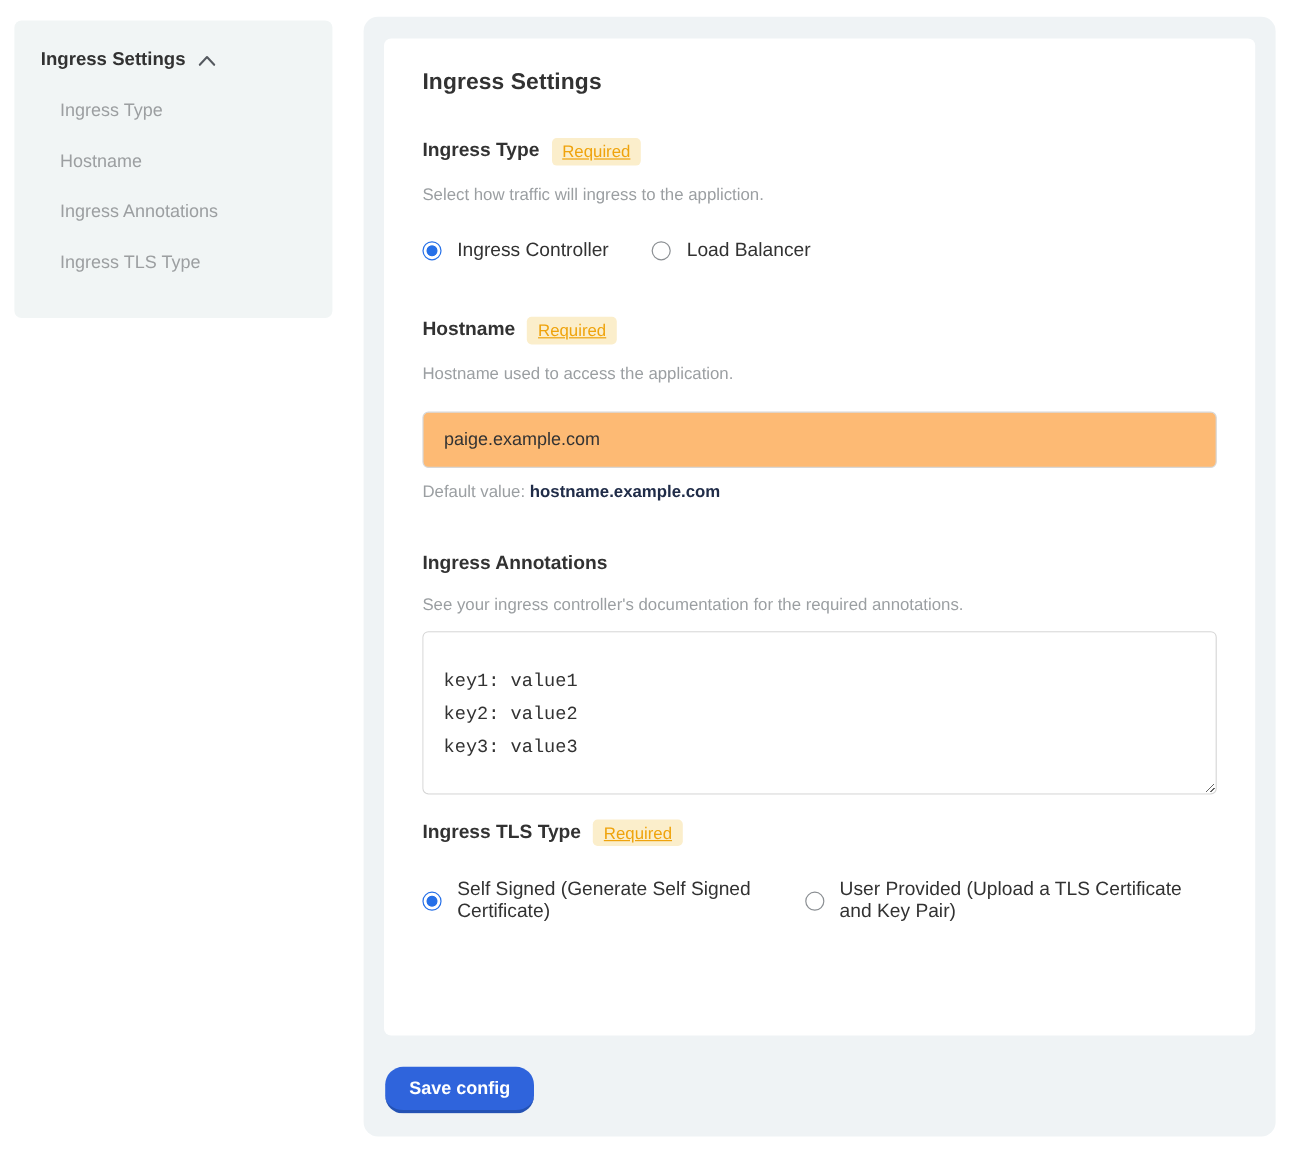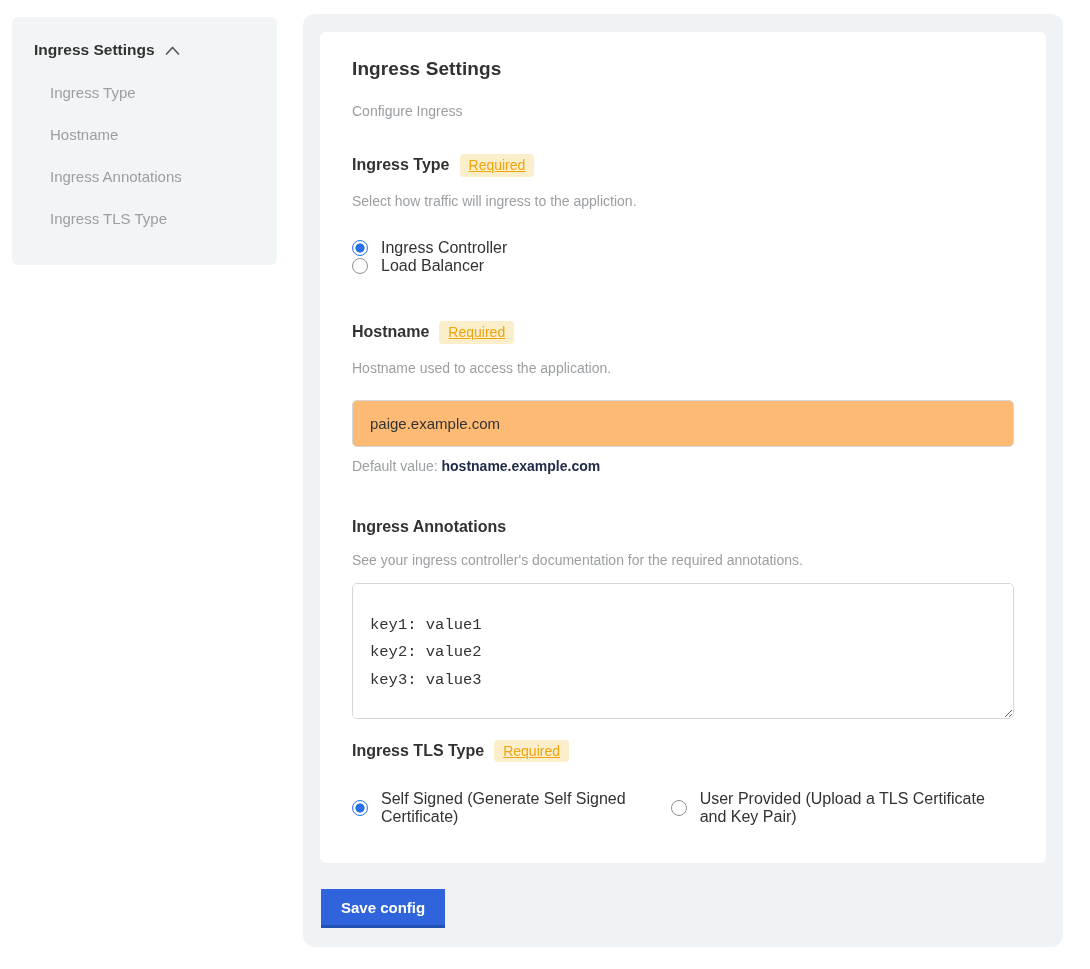"Configure Ingress" p.card-subtitle { html: <p>Configure Ingress</p> -> none }
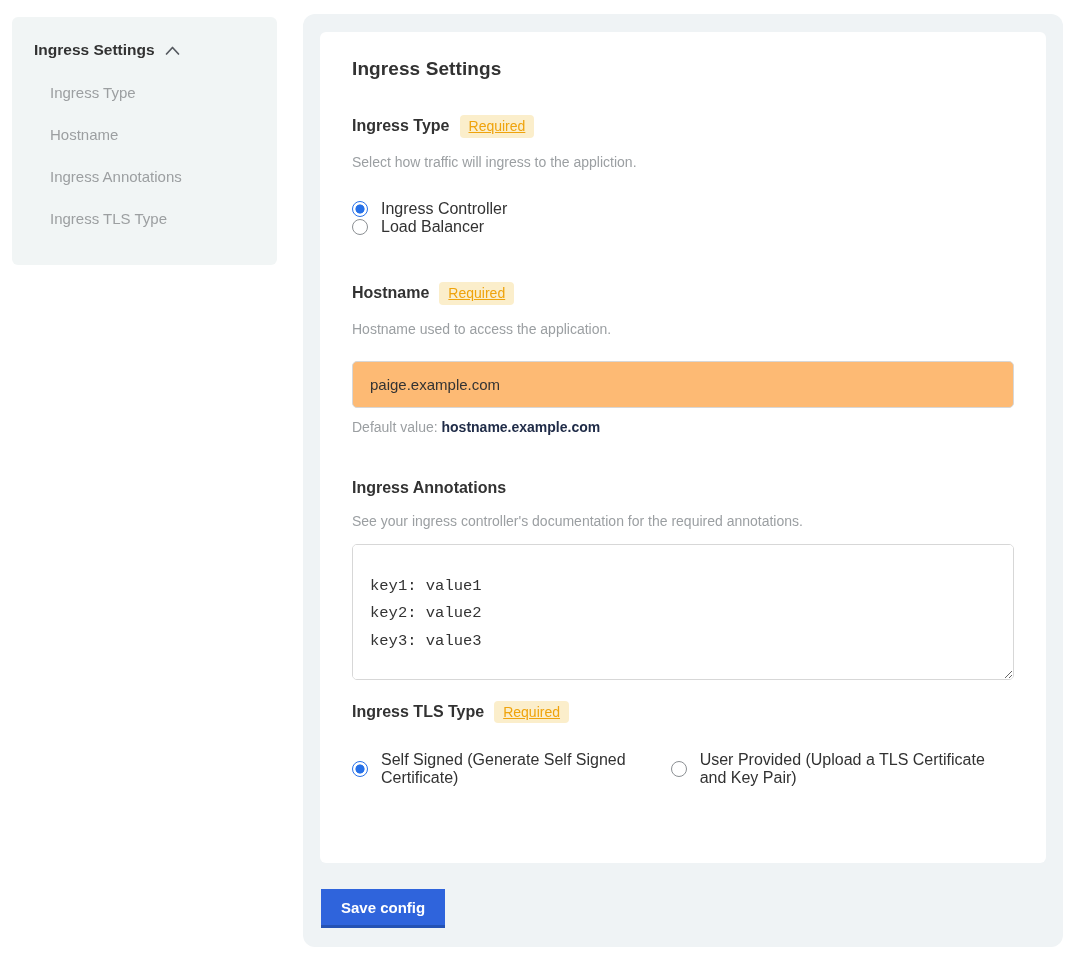"Ingress Controller" .radio-group.row { flex-direction: column -> row; gap: none -> 36px }
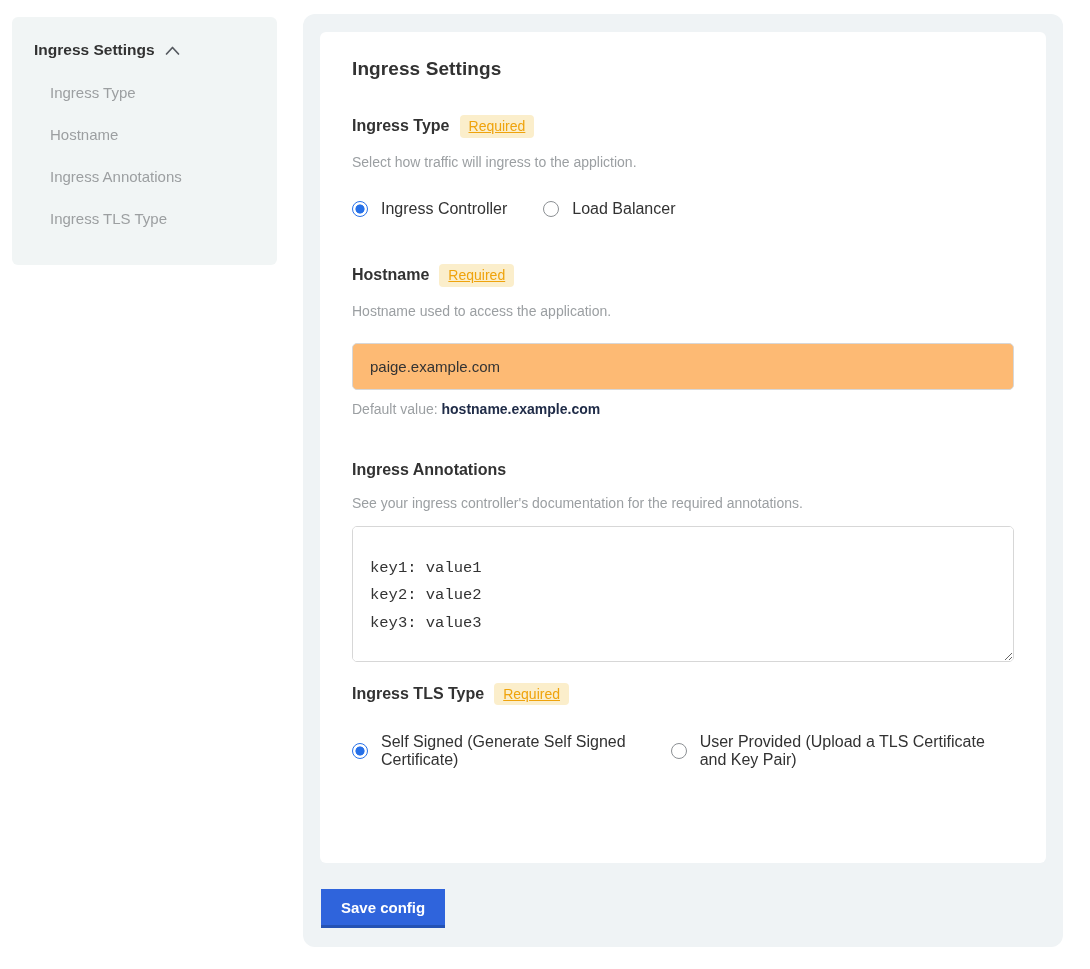"Save config" .save-btn { border-radius: 0 -> 15px }
